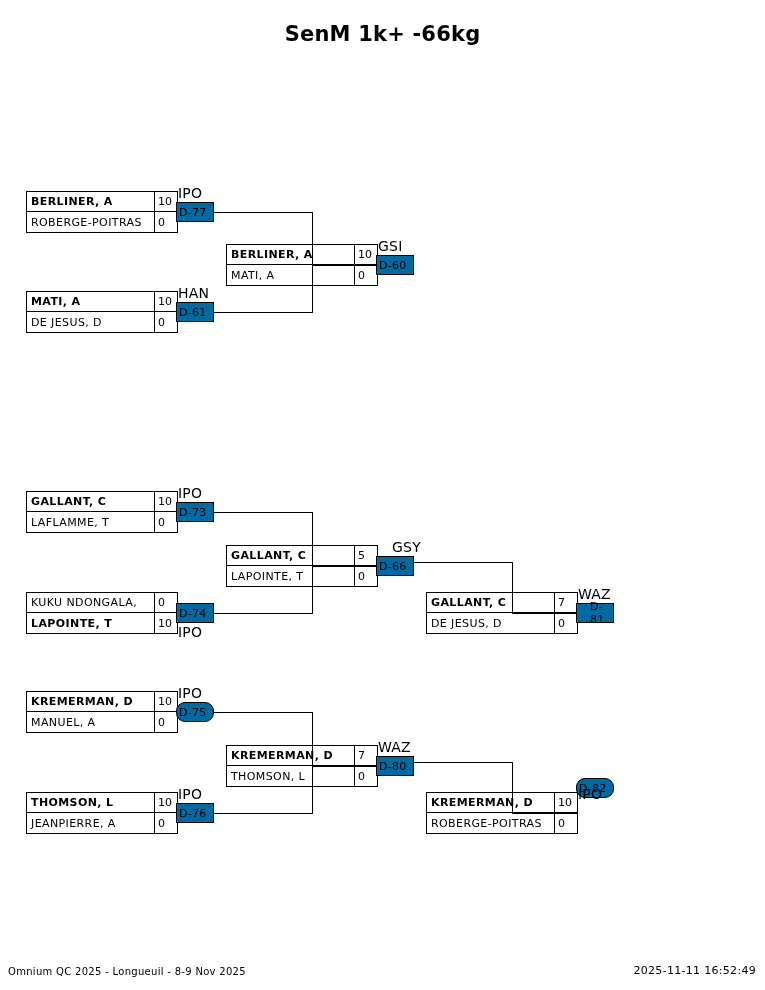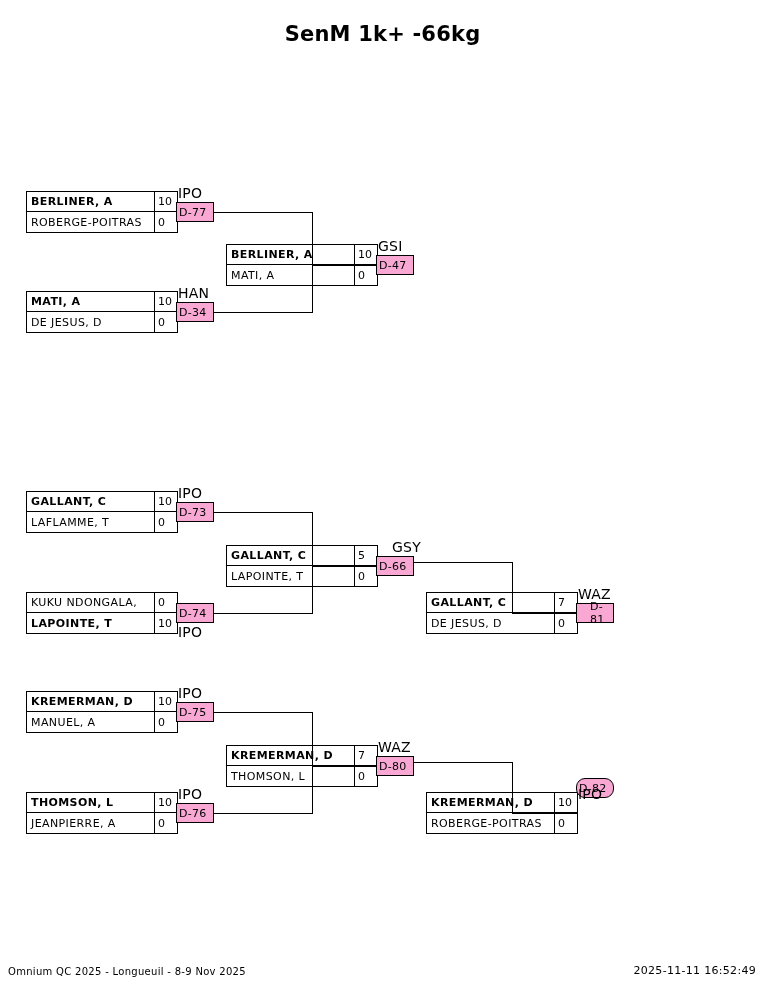"D-77" .mid { background: #f9a8d4 -> #0369a1 }
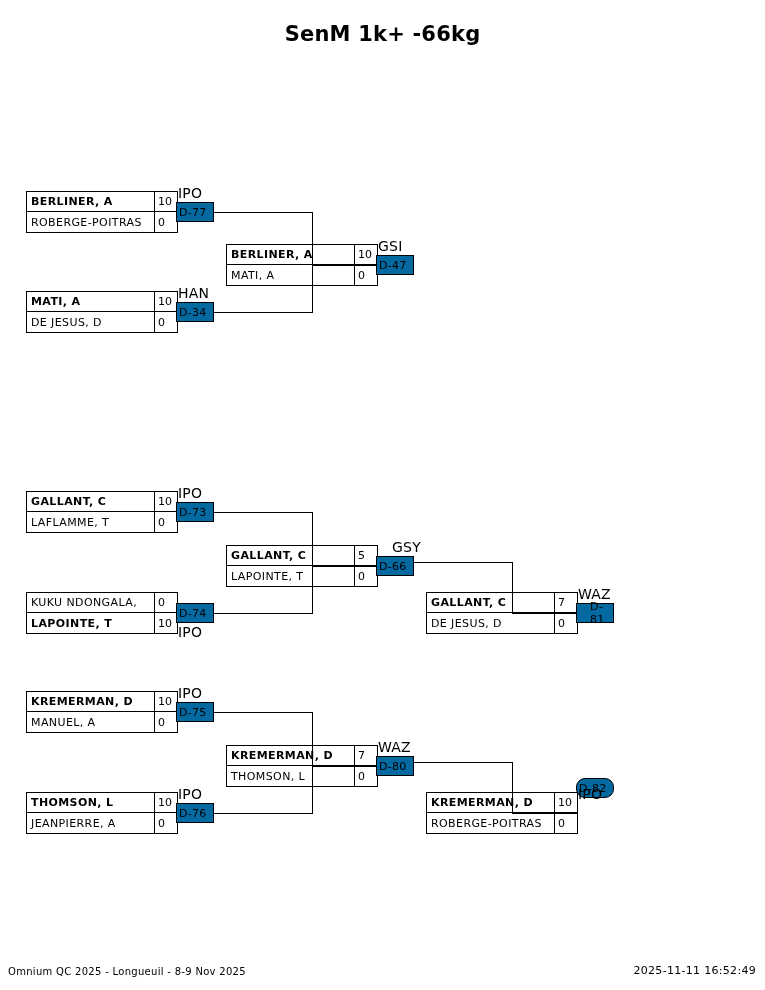"D-47" div.mid { text: D-47 -> D-60 }
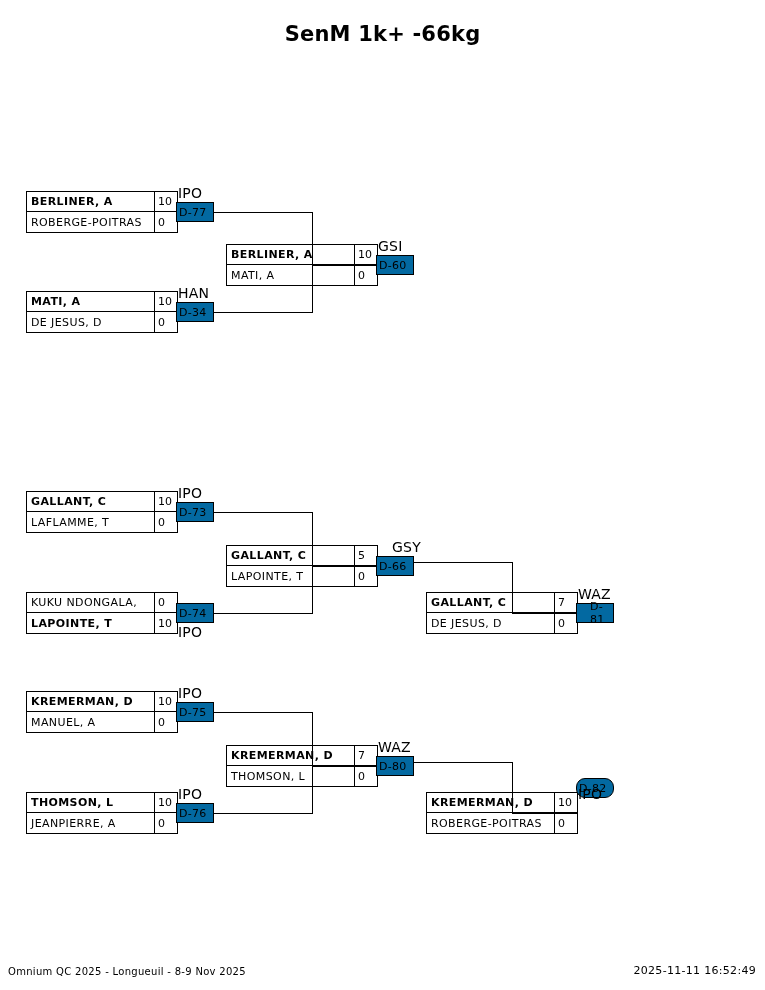"D-34" div.mid { text: D-34 -> D-61 }
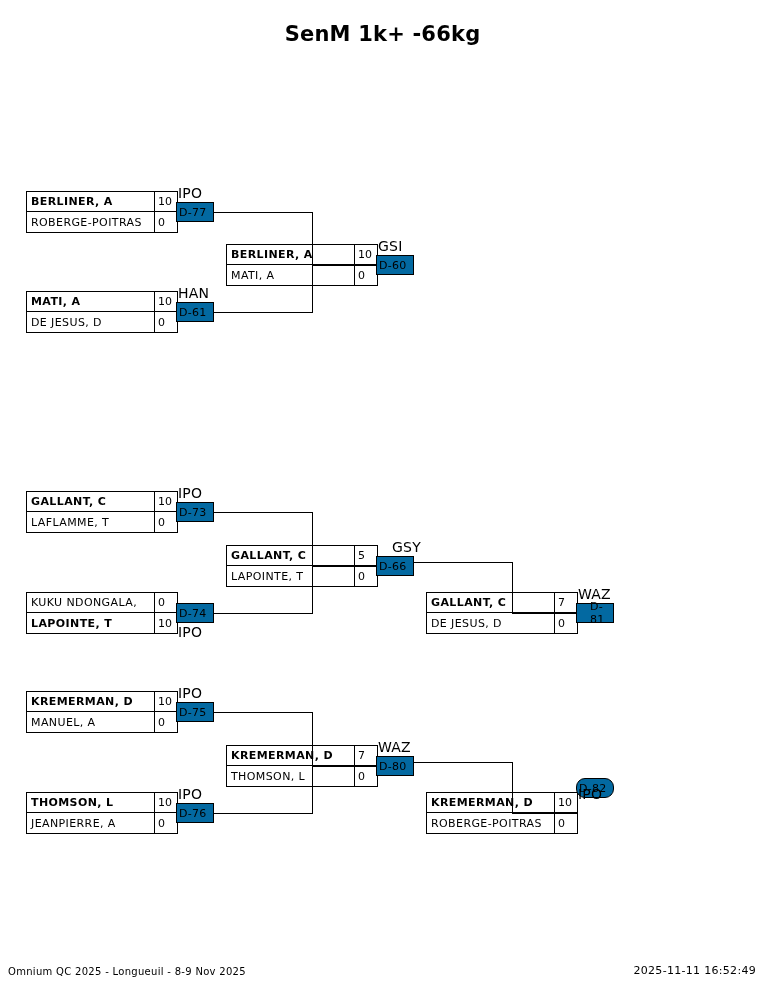"D-75" div.mid { border-radius: none -> 9px }
